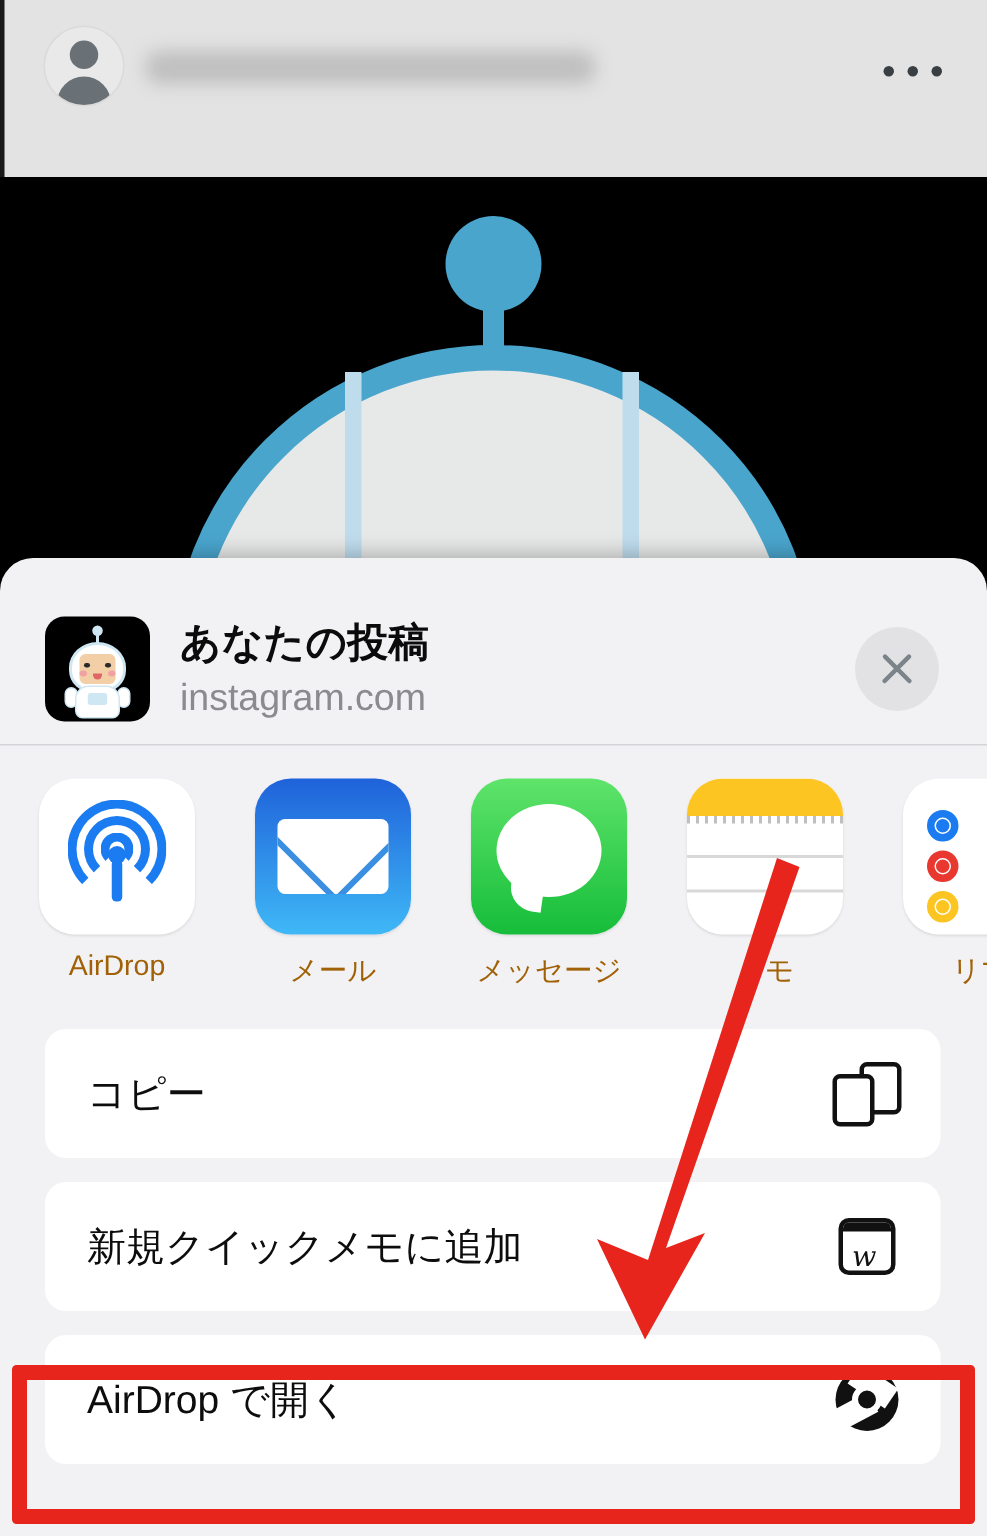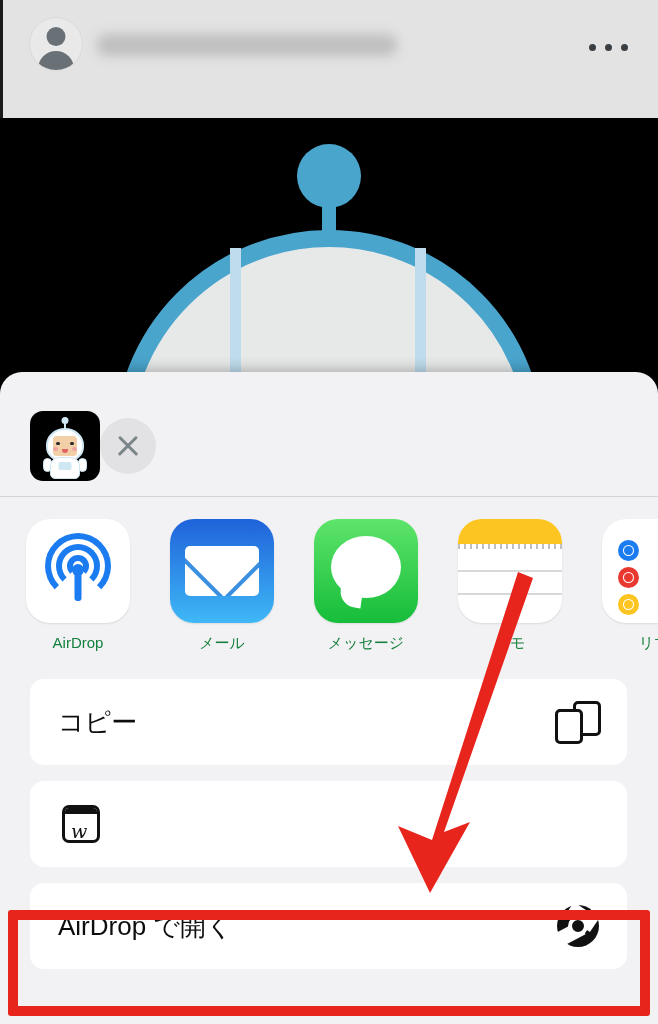"あなたの投稿" div.sheet-titles { html: none -> <div> <div>あなたの投稿</div> <div>instagram.com</div> </div> }
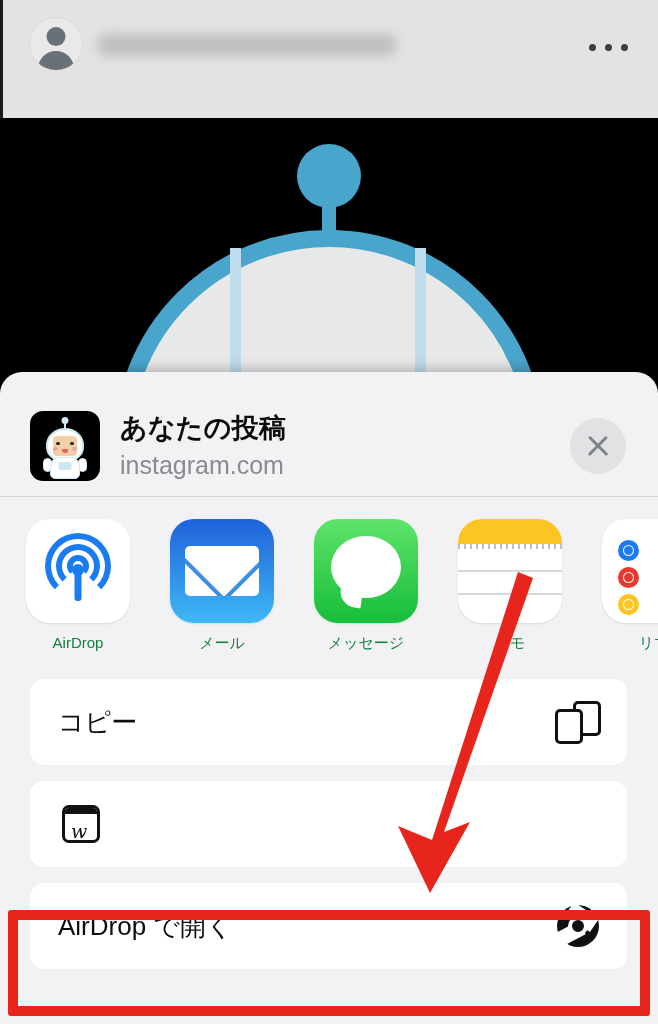"AirDrop" .app-label { color: #15803d -> #a16207; font-size: 15px -> 19px }
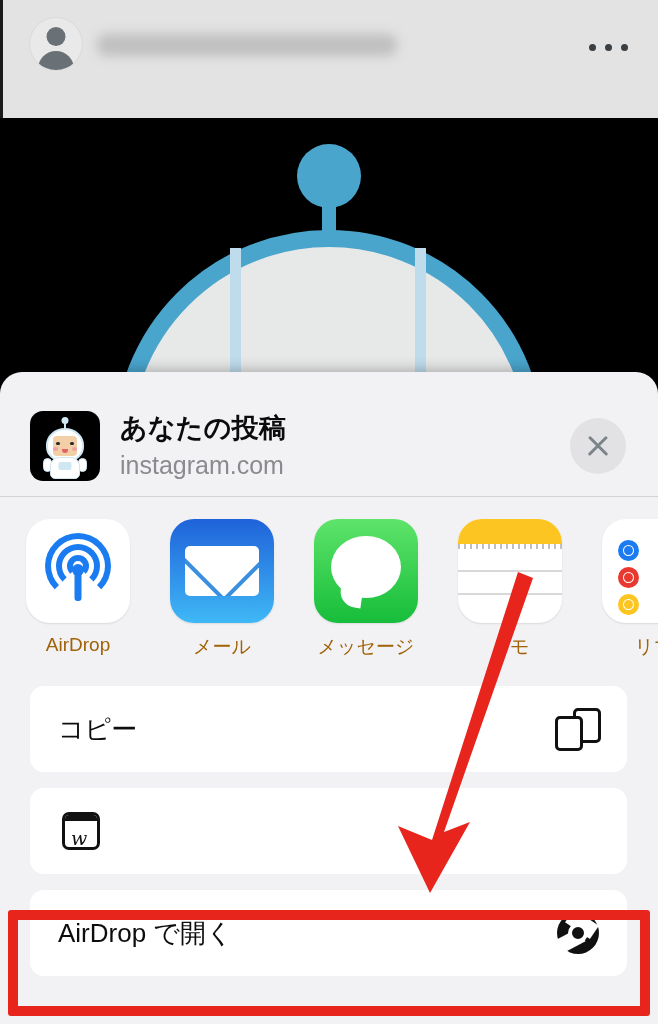"新規クイックメモに追加" div.action-label { html: none -> <div>新規クイックメモに追加</div> }
